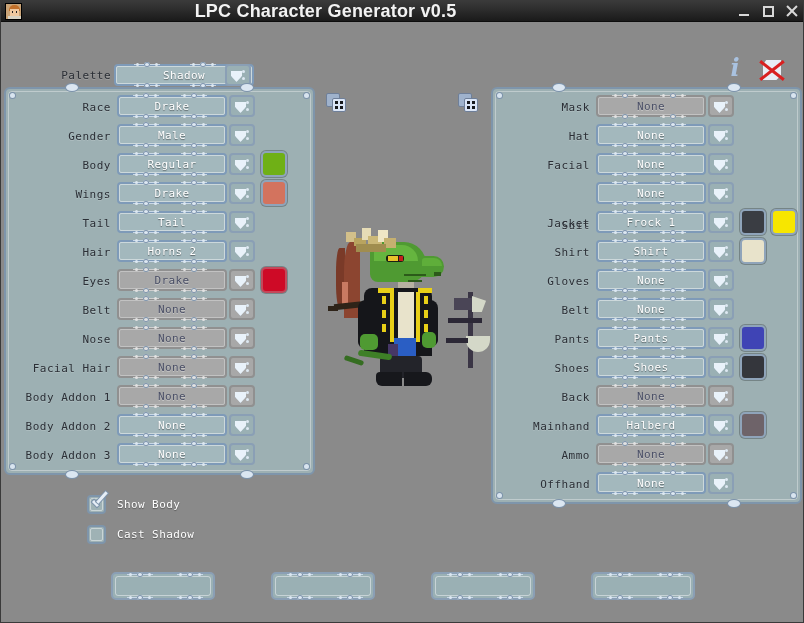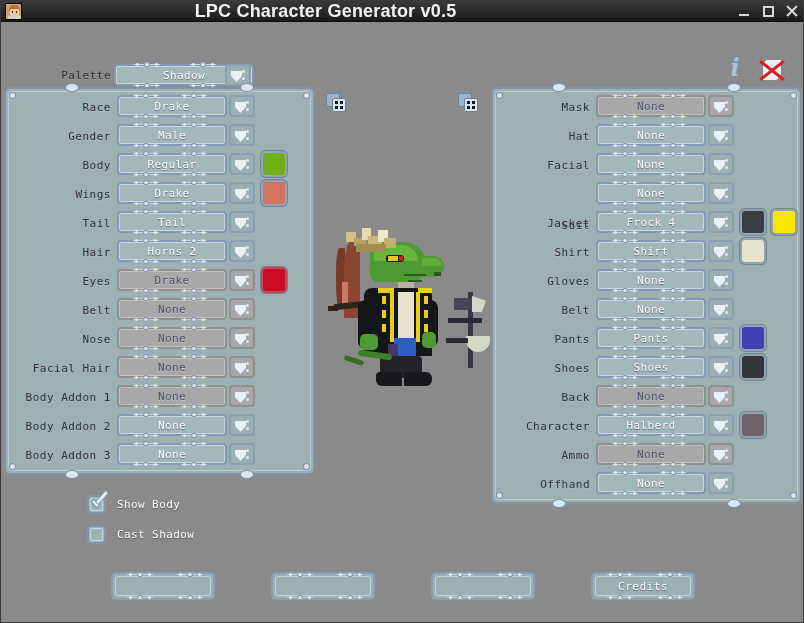"Frock 4" div.txt { text: 4 -> 1 }
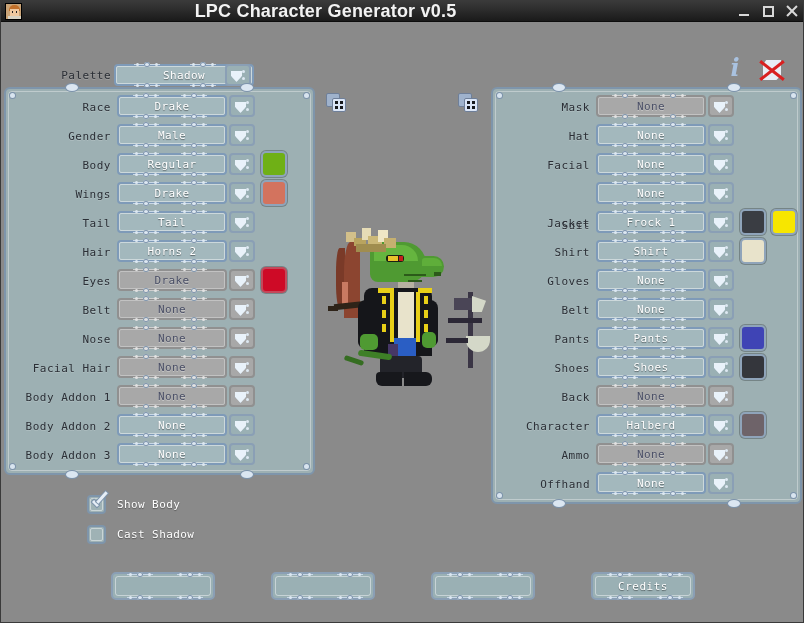"Character" div.lbl { text: Character -> Mainhand }
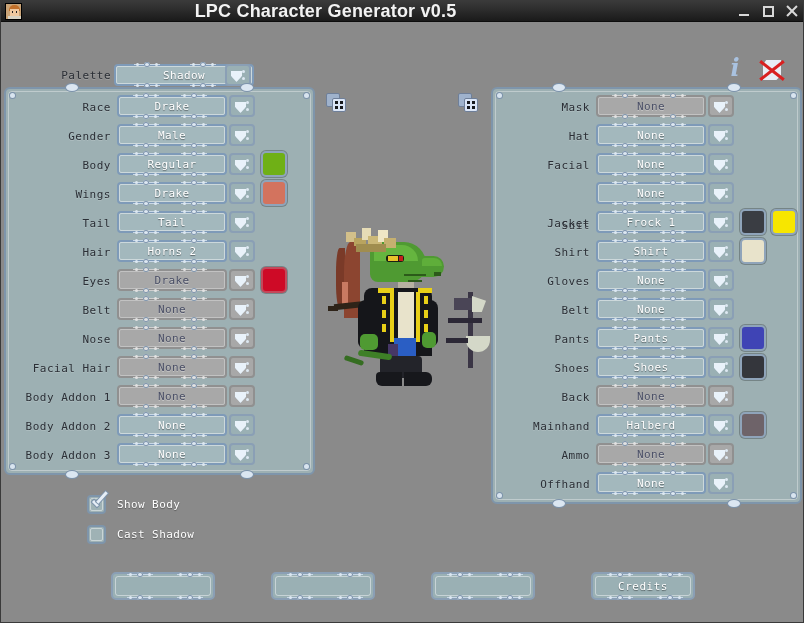"Credits" div.bt { html: <div>Credits</div> -> none }
